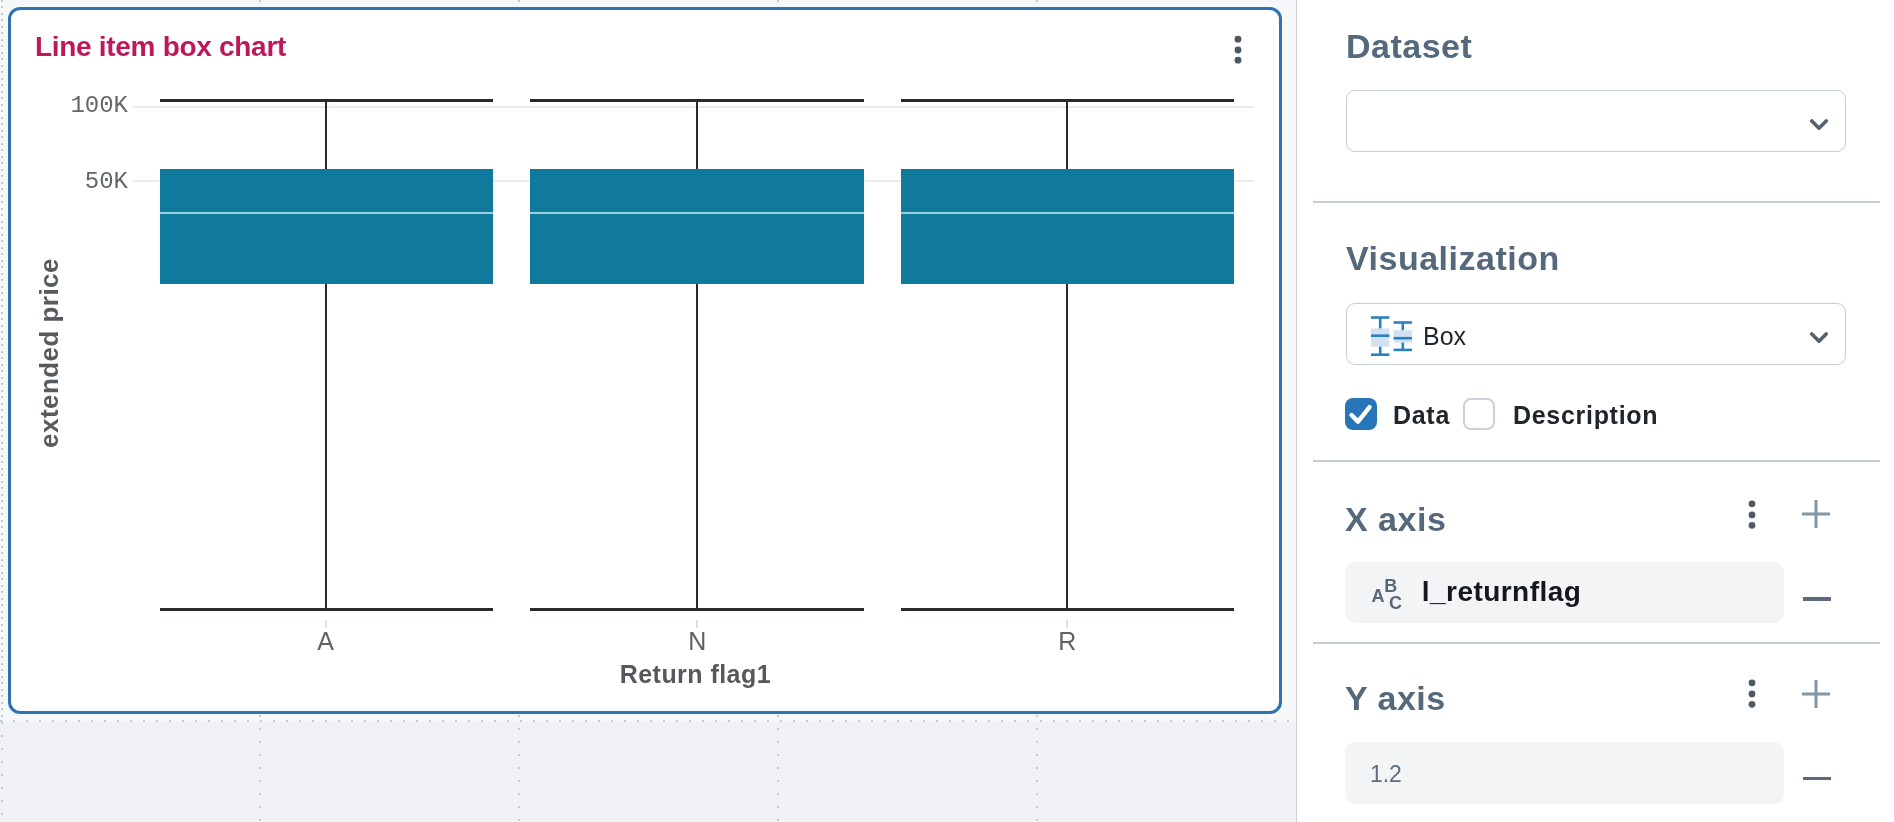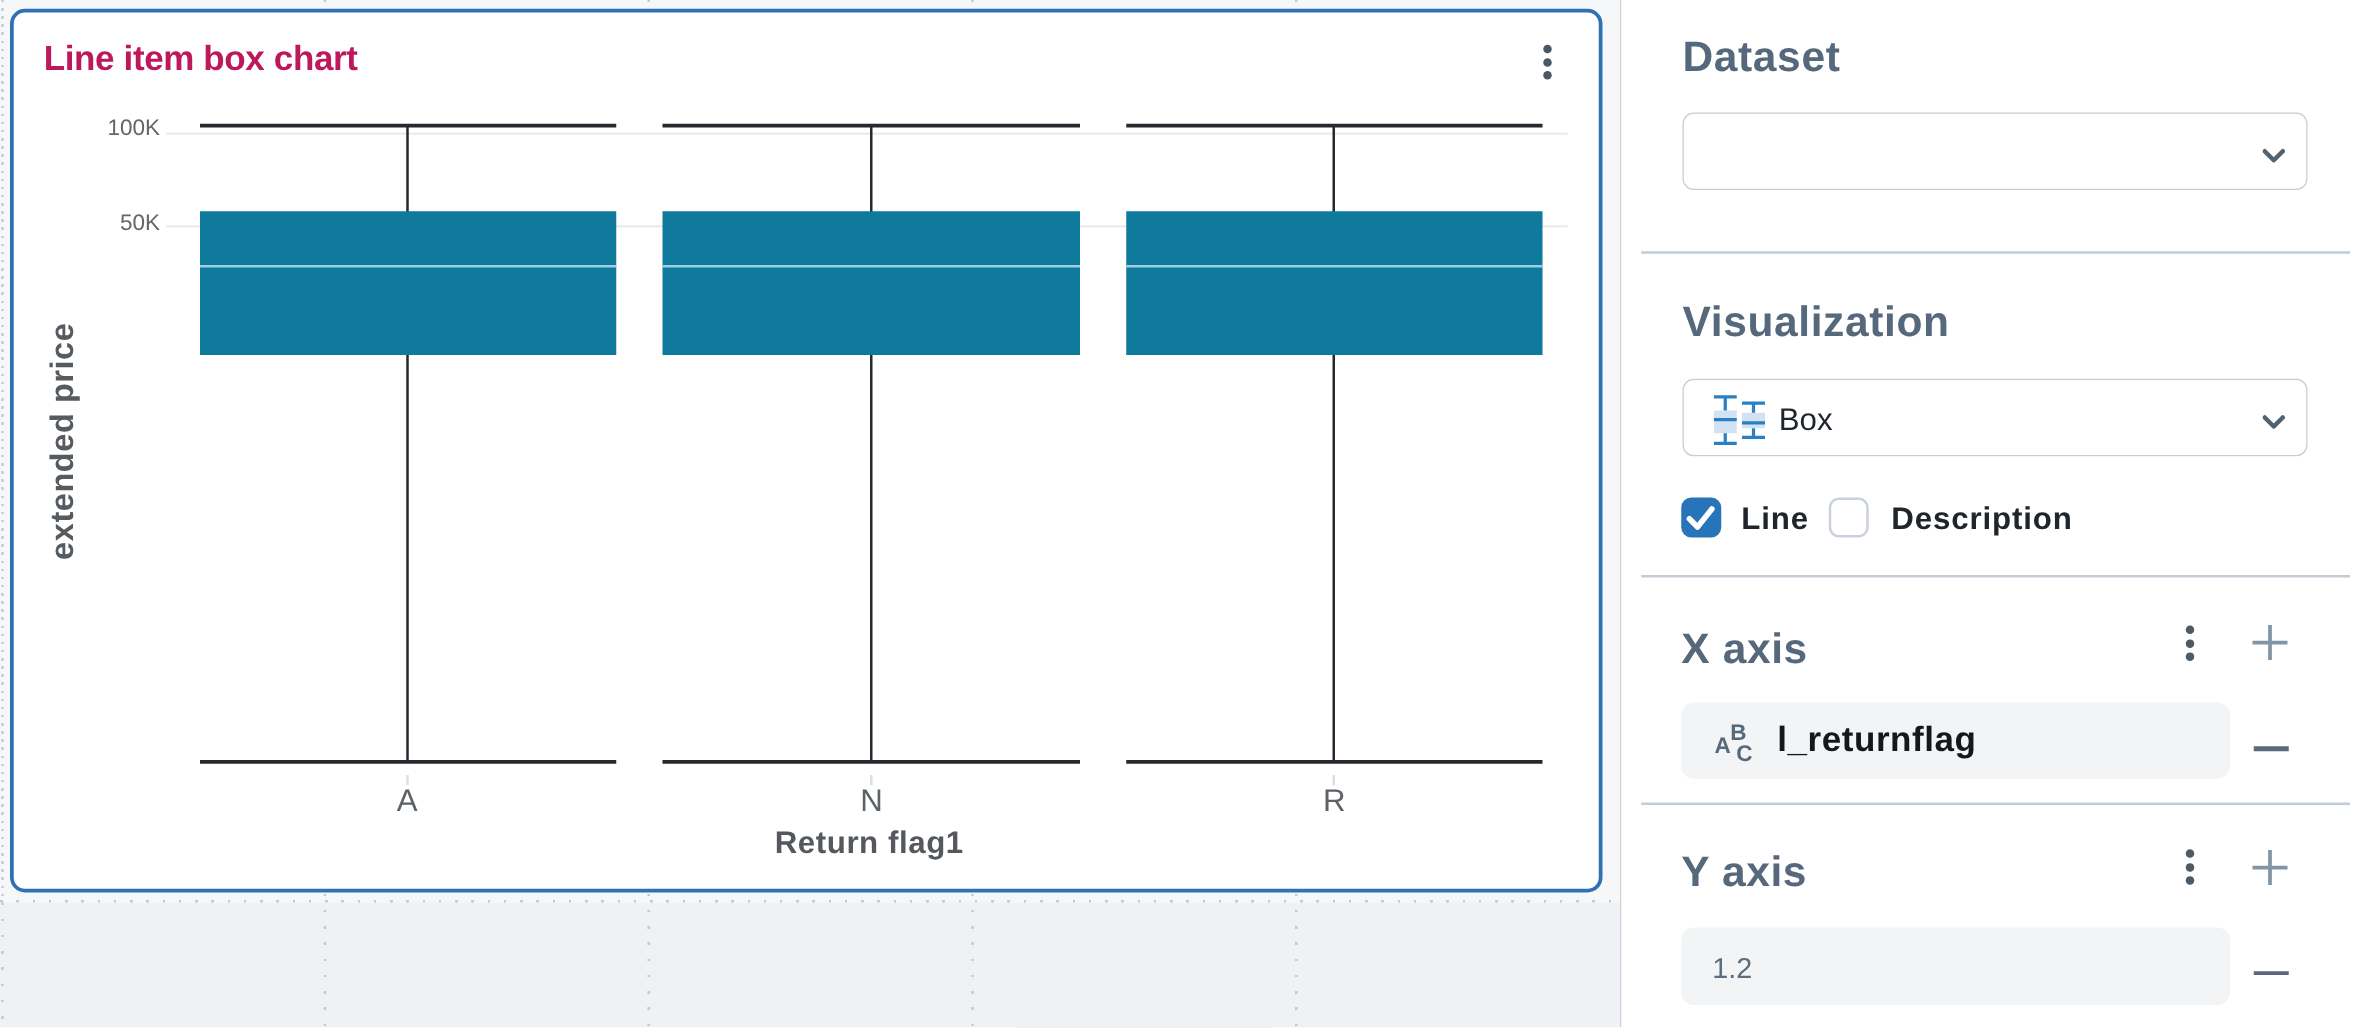"100K" .ylab { font-family: none -> Liberation Mono, monospace; font-size: 18px -> 24px }
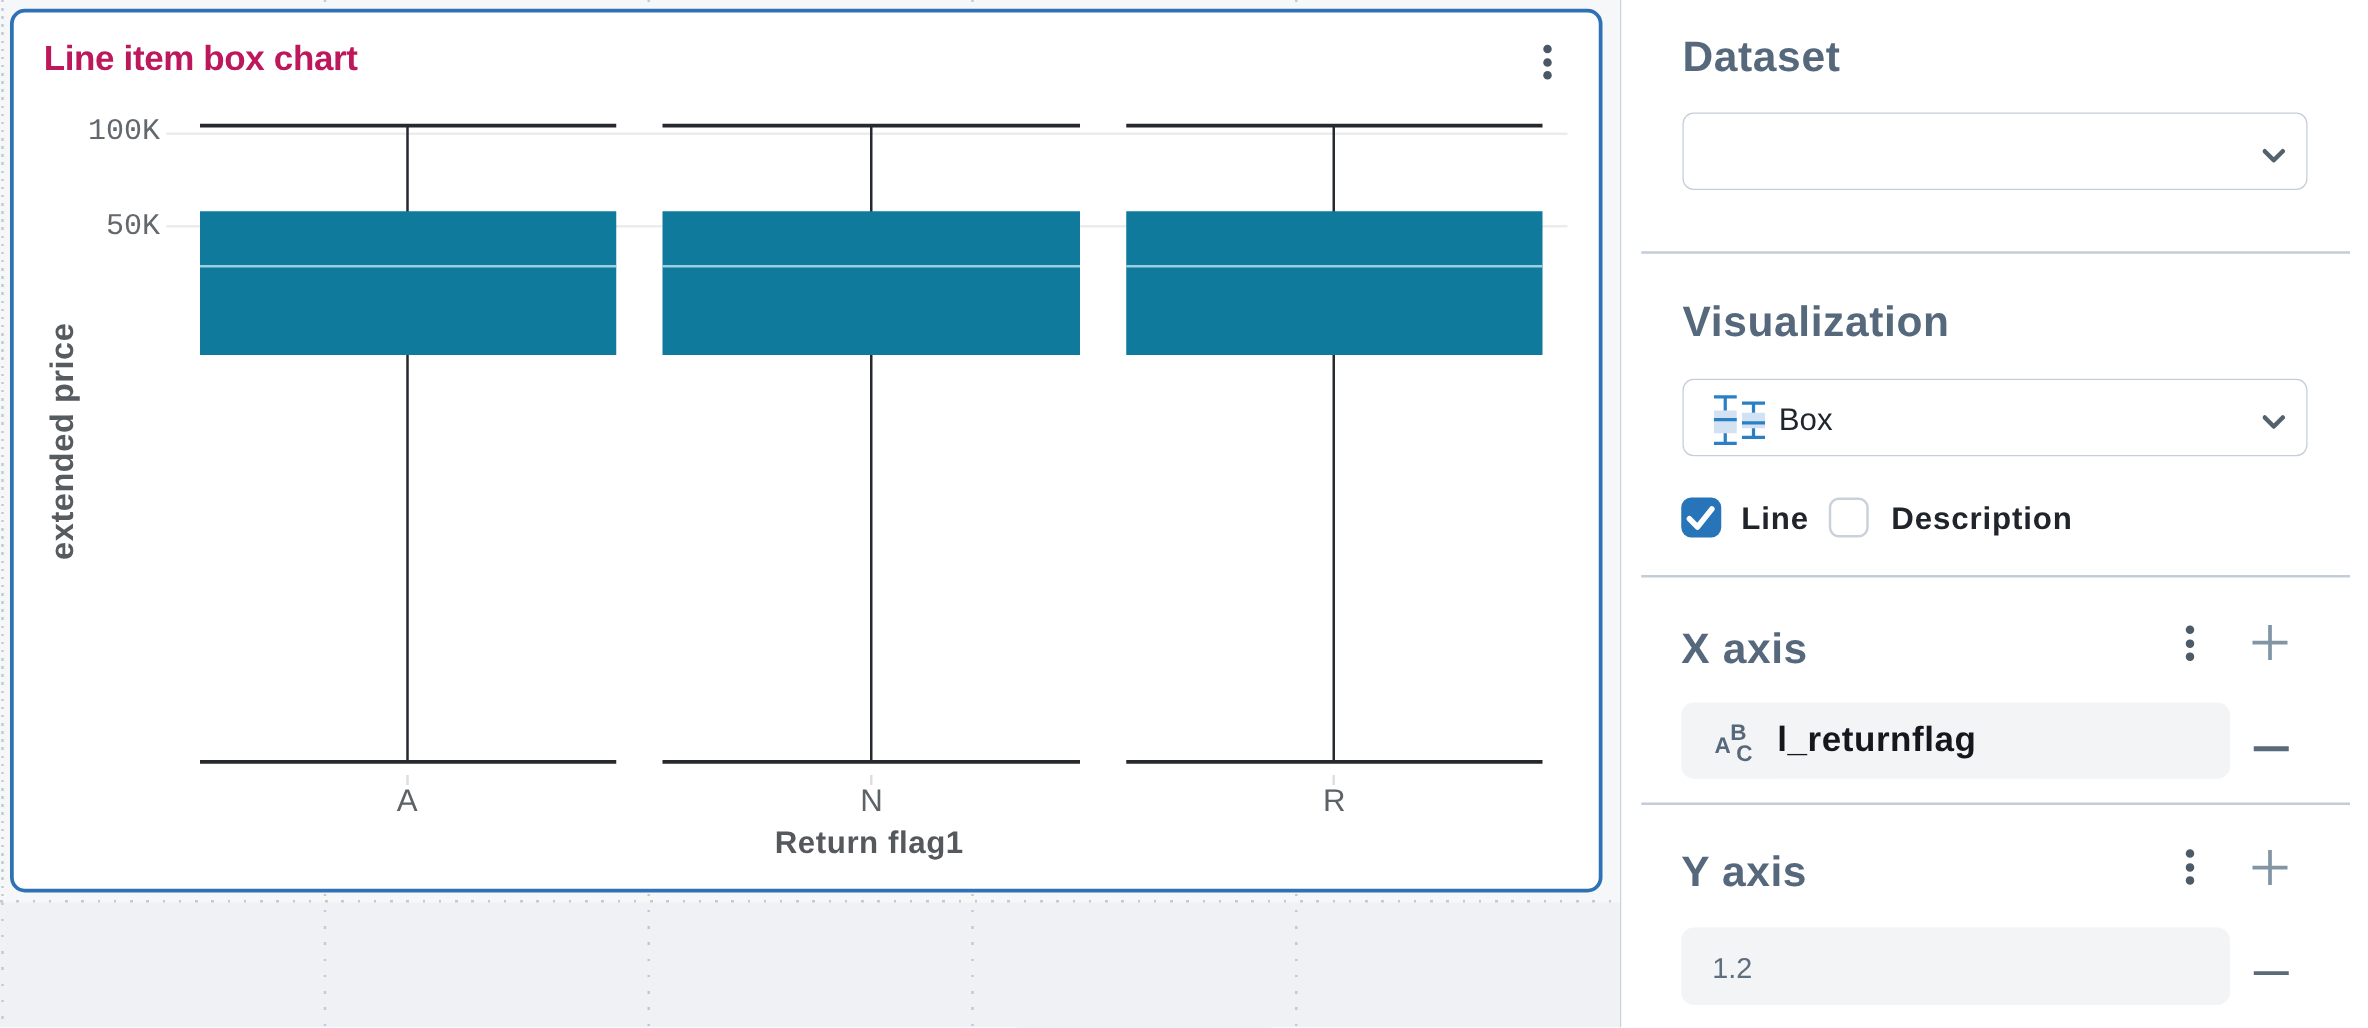"Line" div.abs { text: Line -> Data }
